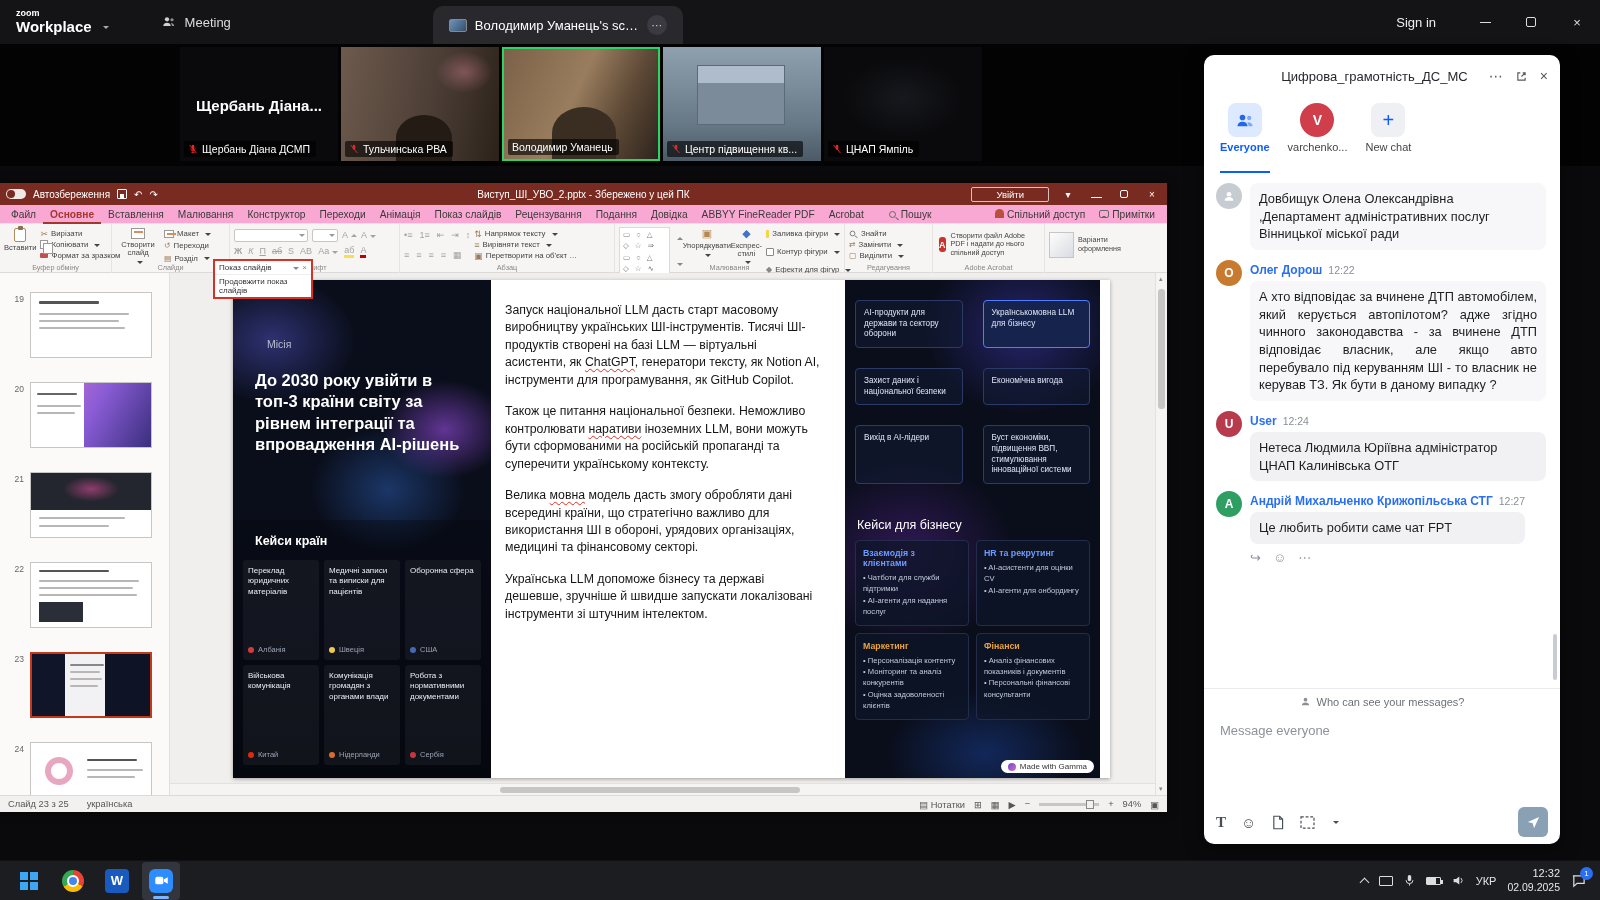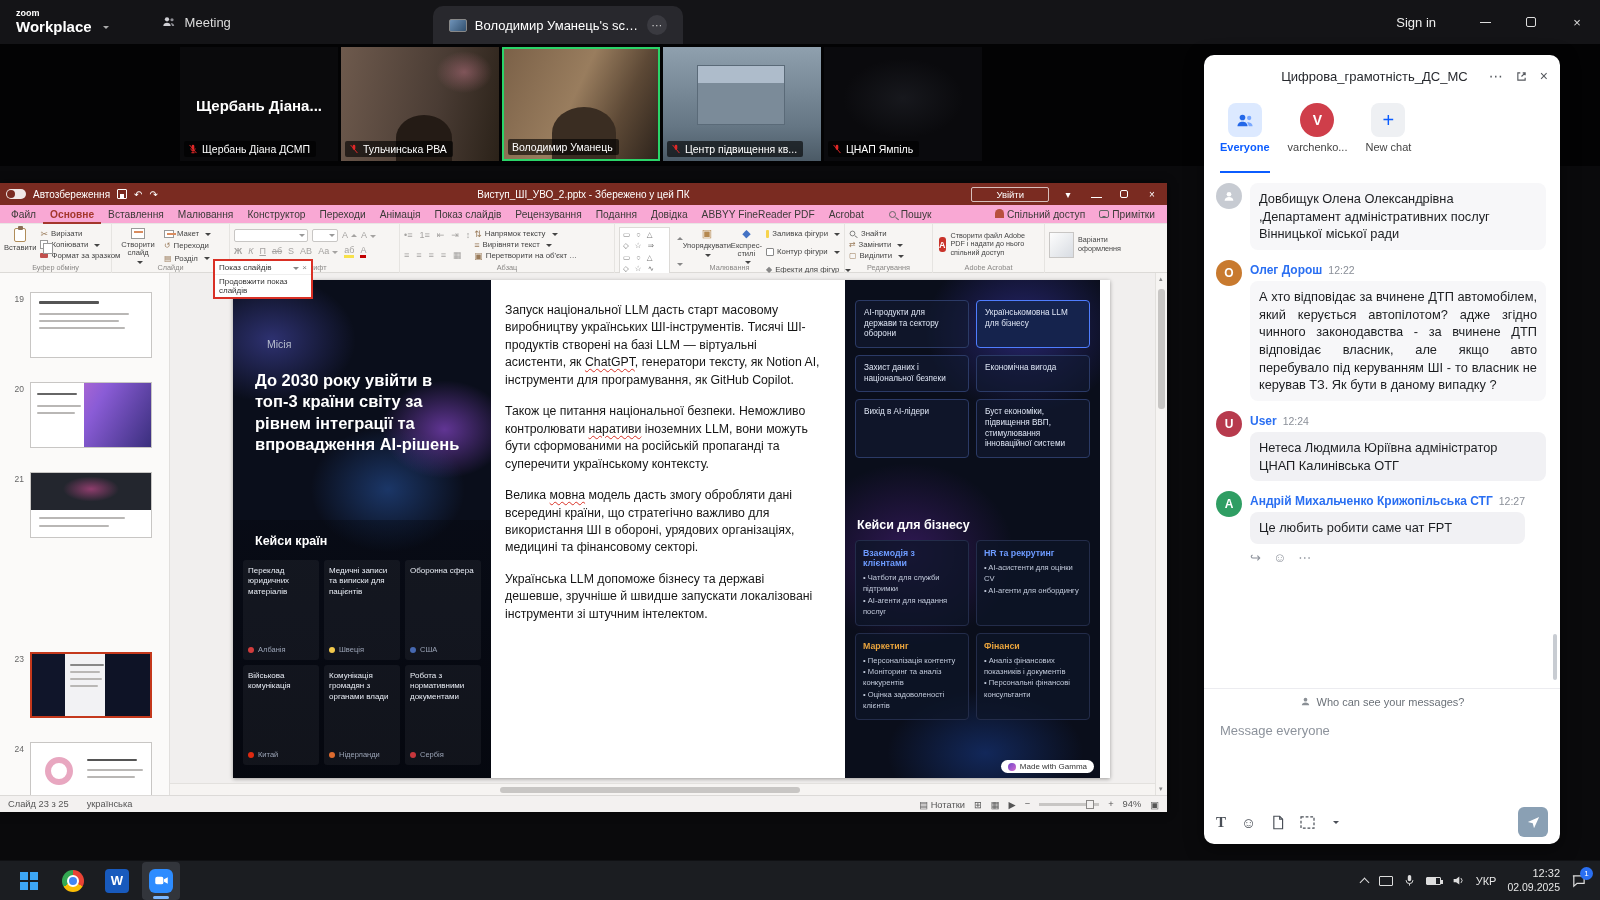"AI-продукти для держави та сектору" .bgrid { gap: 7px -> 20px }
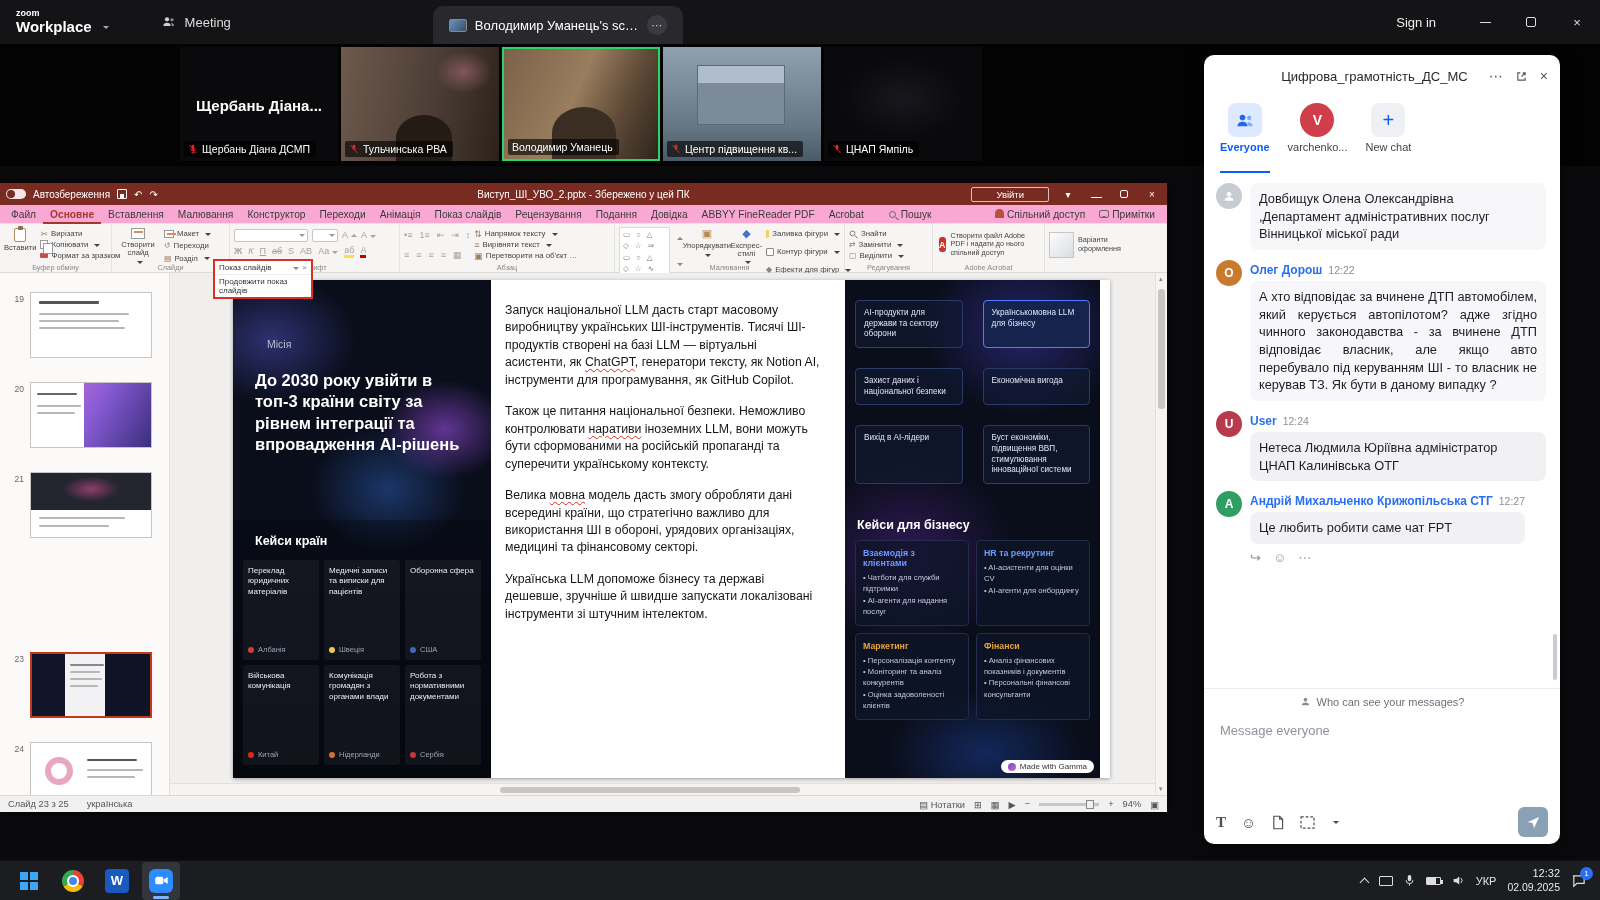"Кейси для бізнесу" .bizt { font-weight: 700 -> 400 }
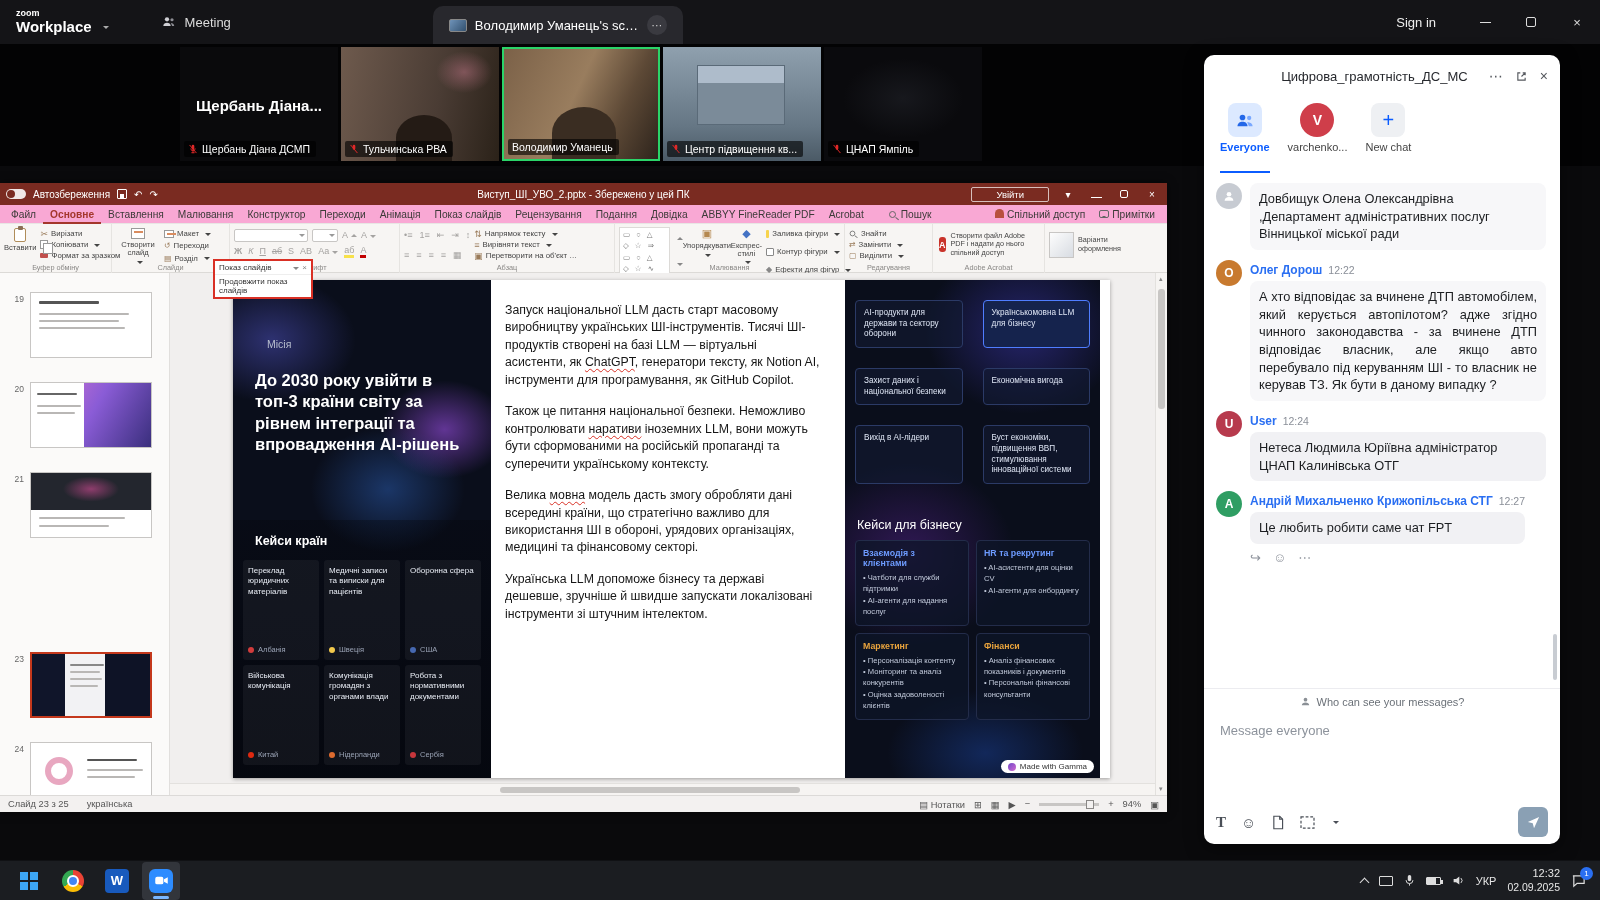"22" div.titem { html: none -> <div> <span>22</span> <span> <span></span> <span></span> <span></span> <span></span> <span></span> </span> </div> }
